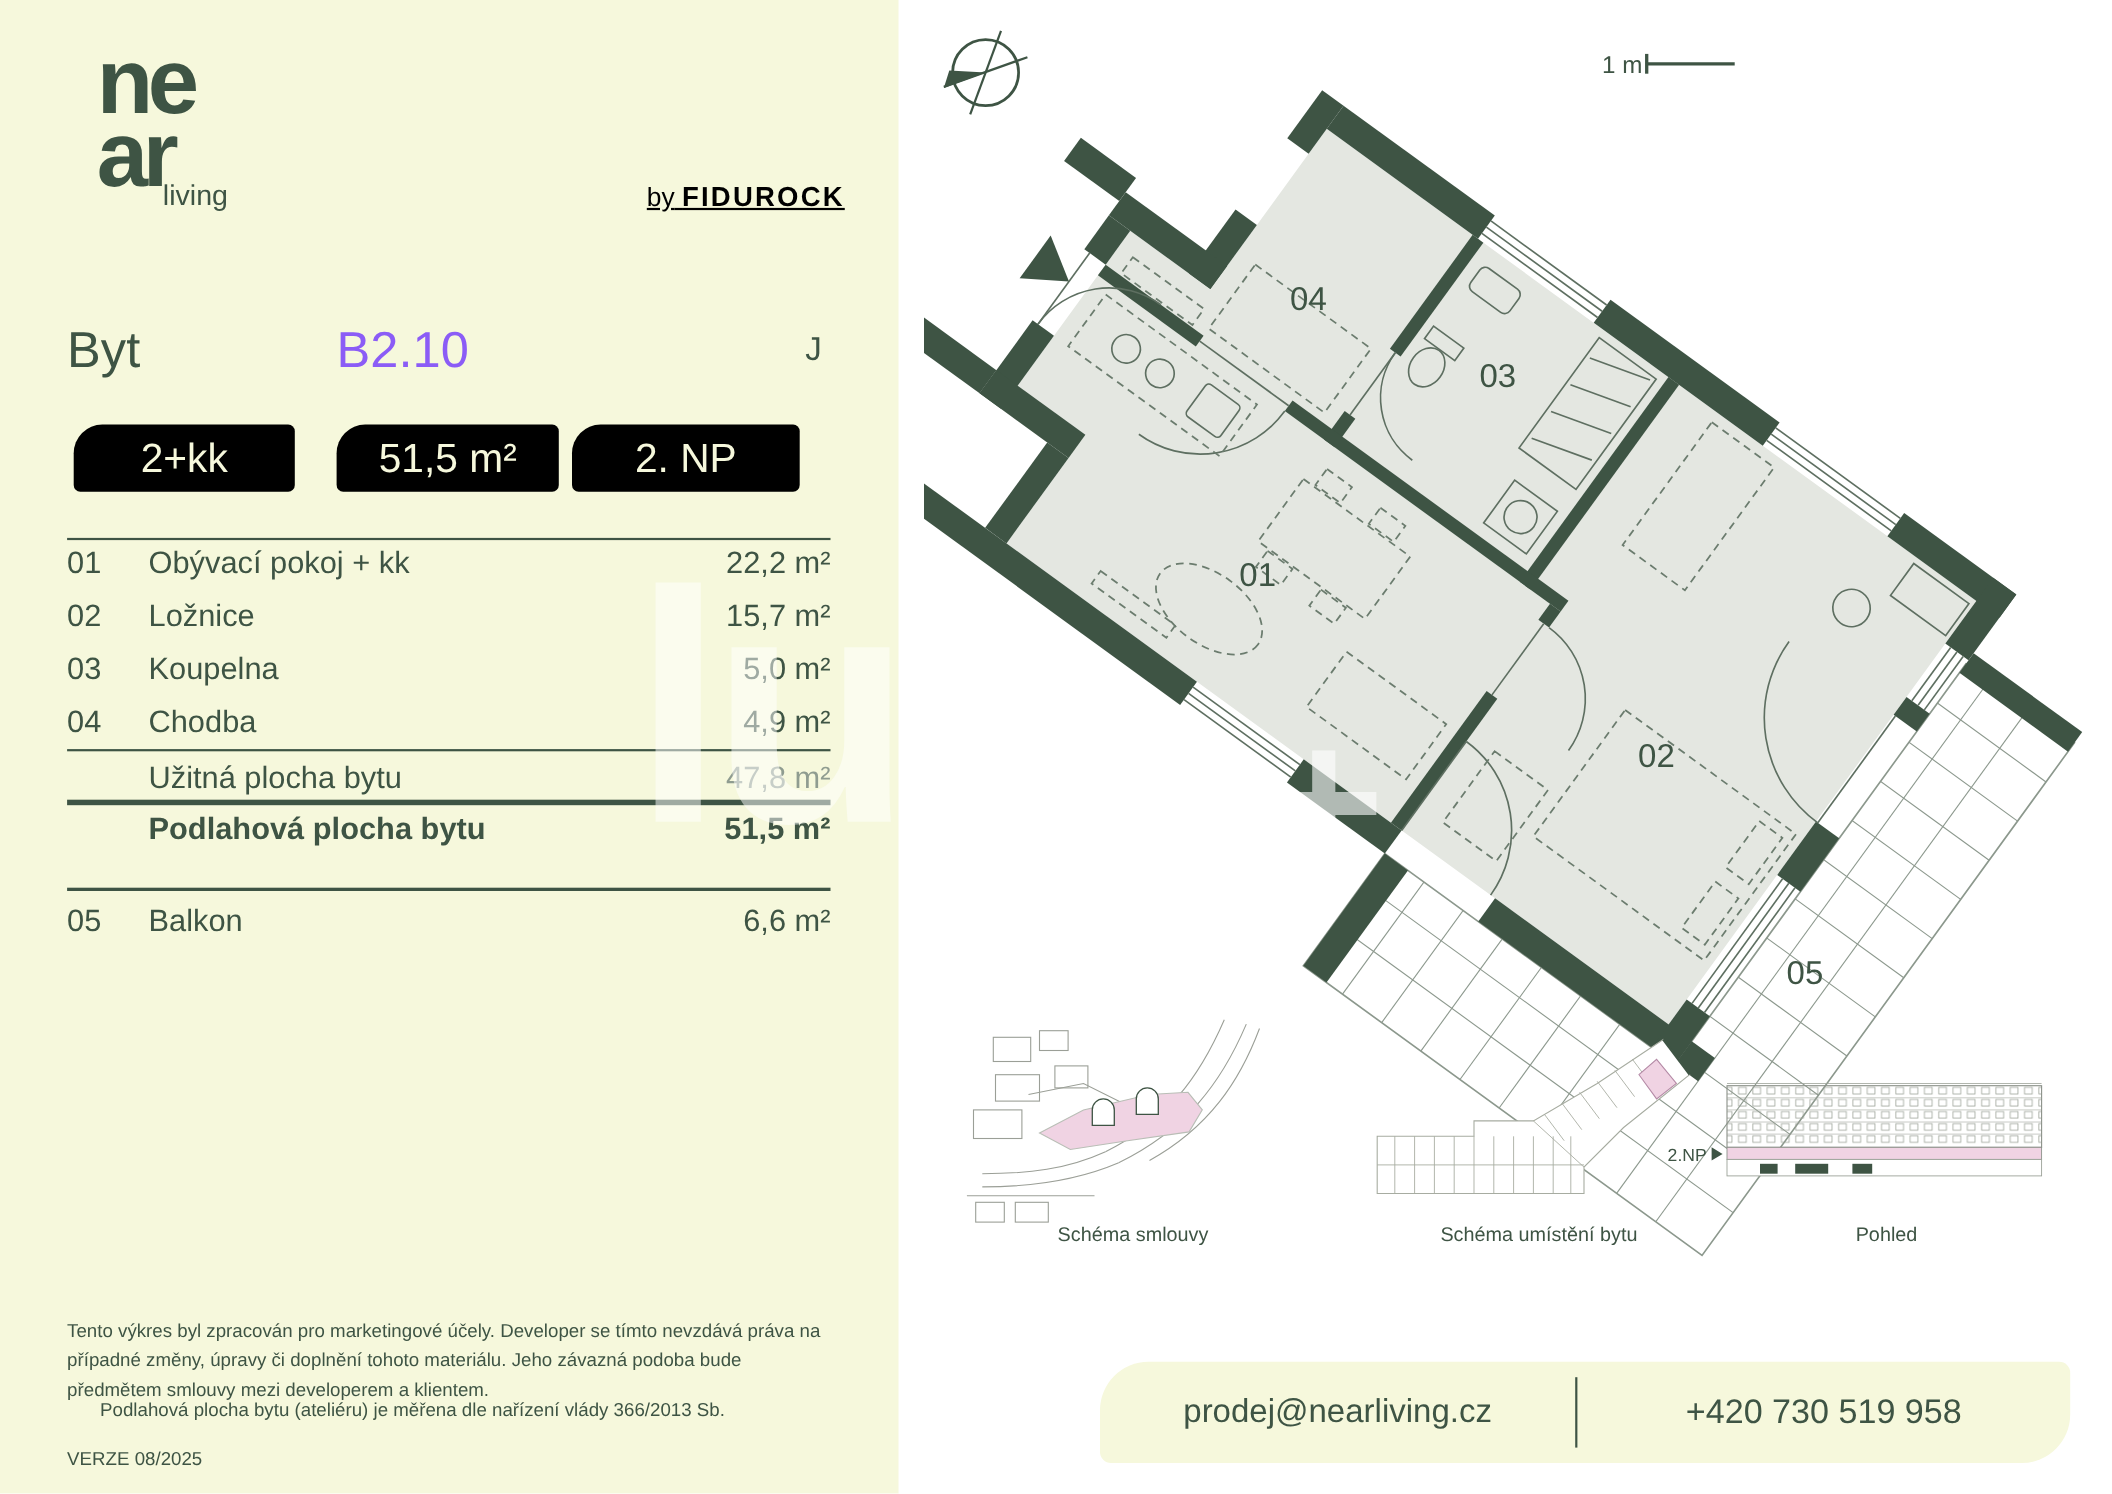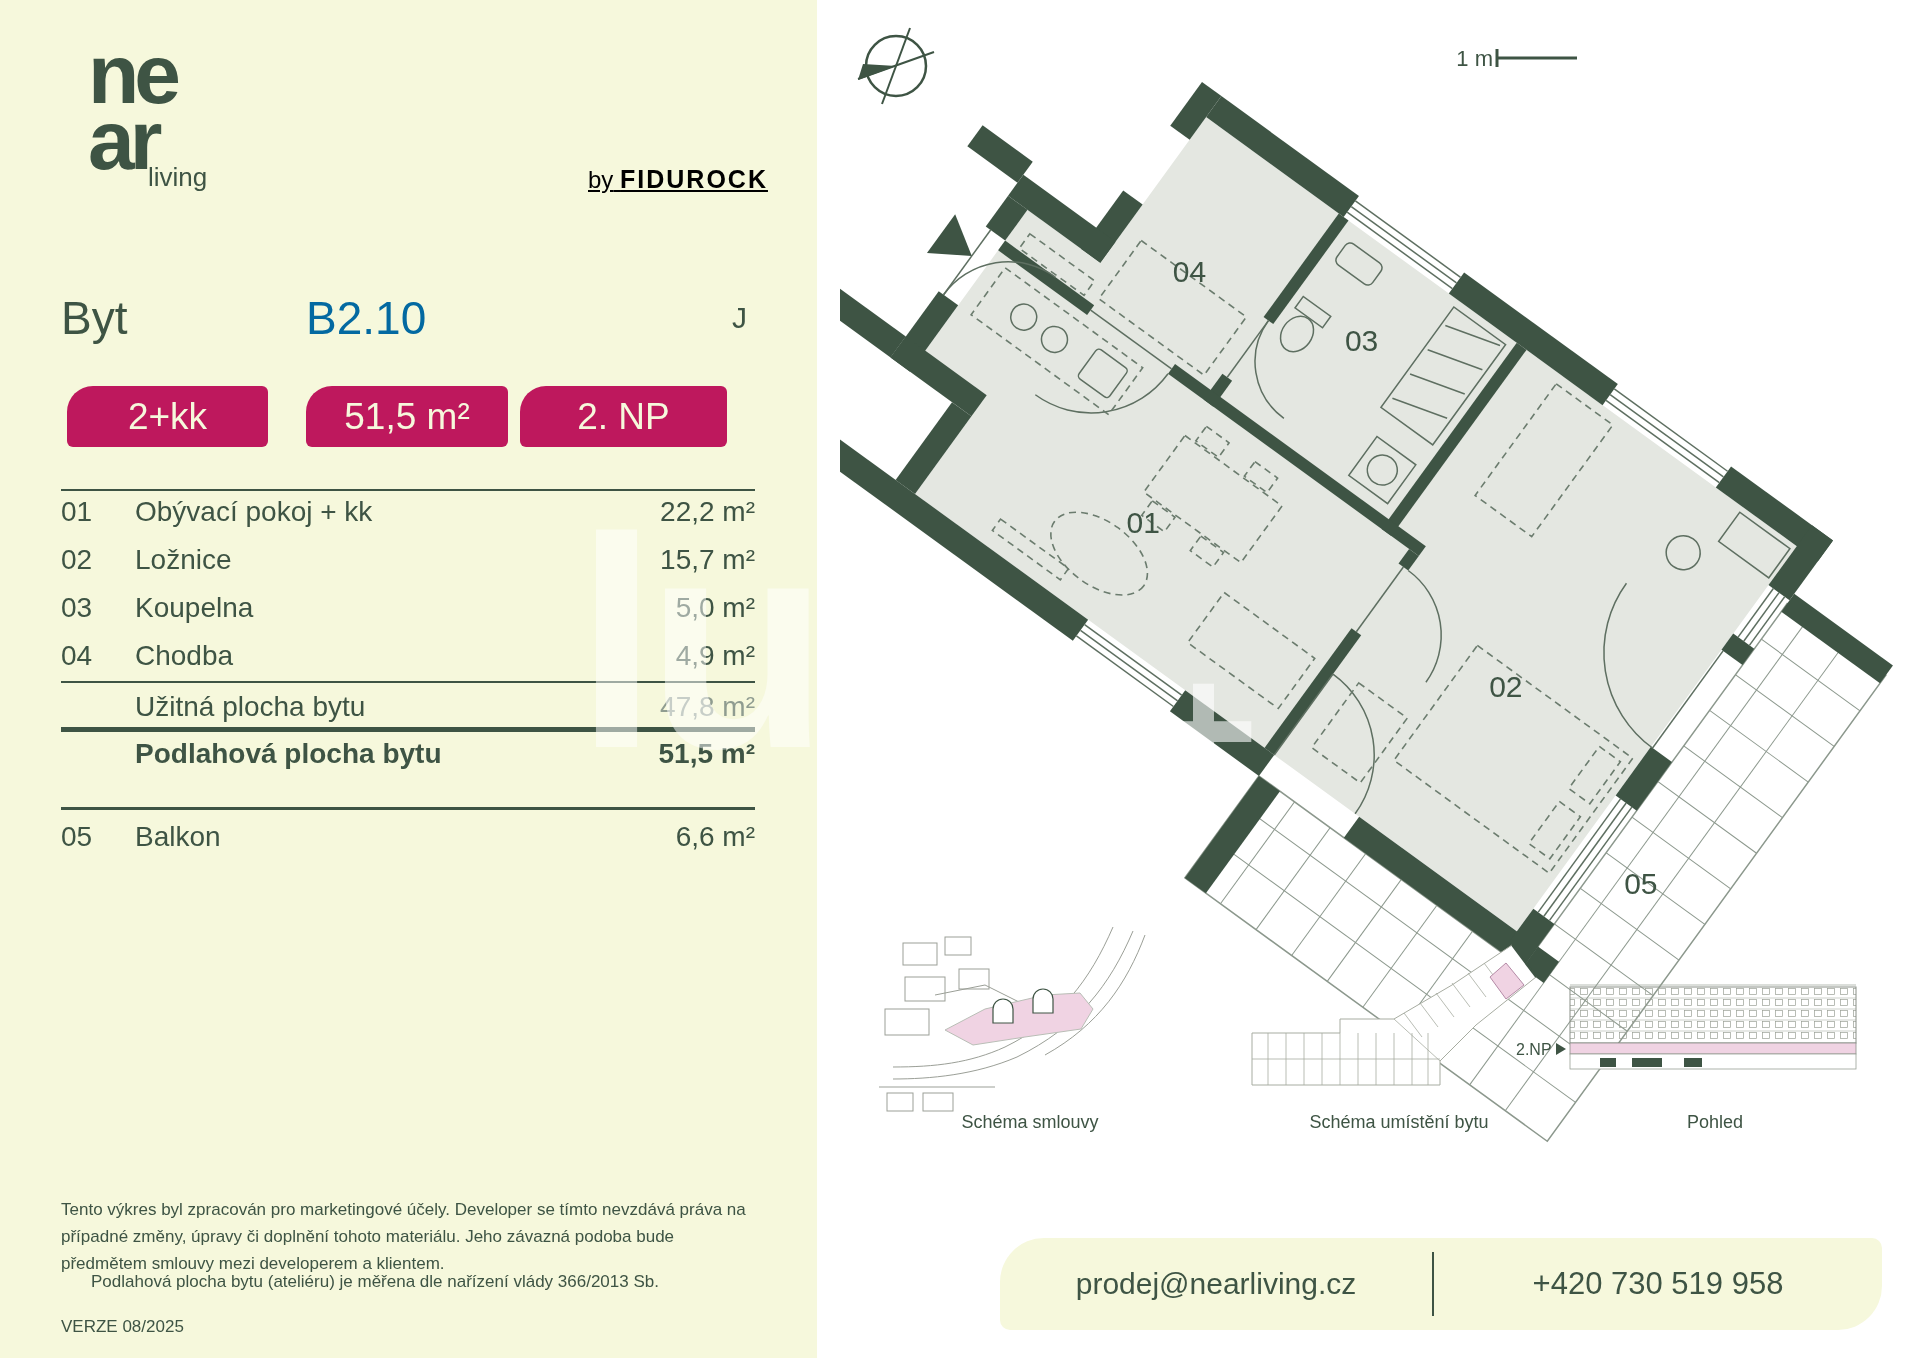"B2.10" .h-num { color: #0369a1 -> #8b5cf6 }
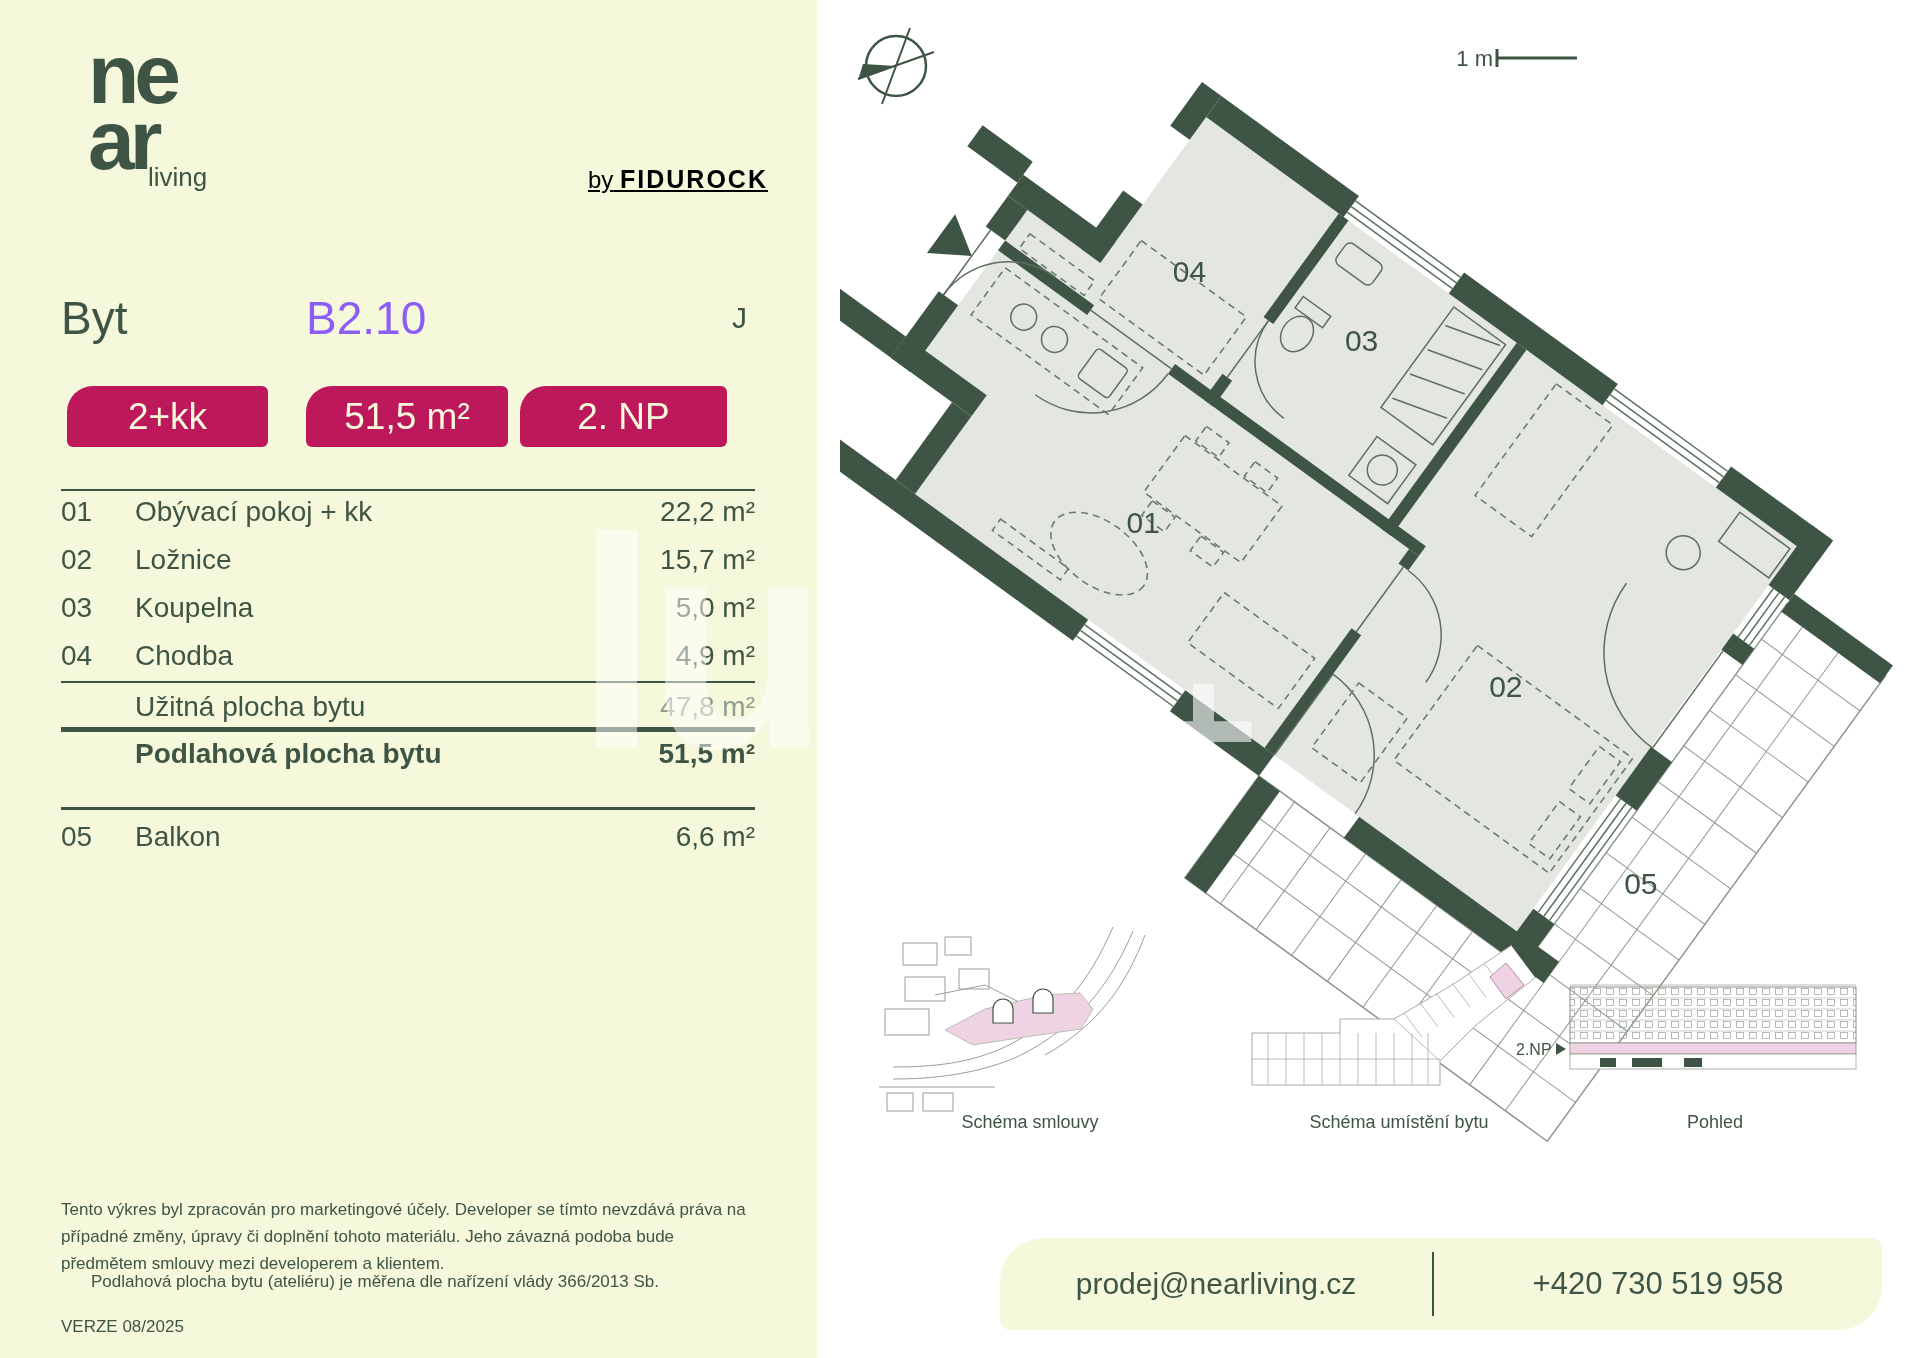"2+kk" .badge { background: #be185d -> #000000 }
